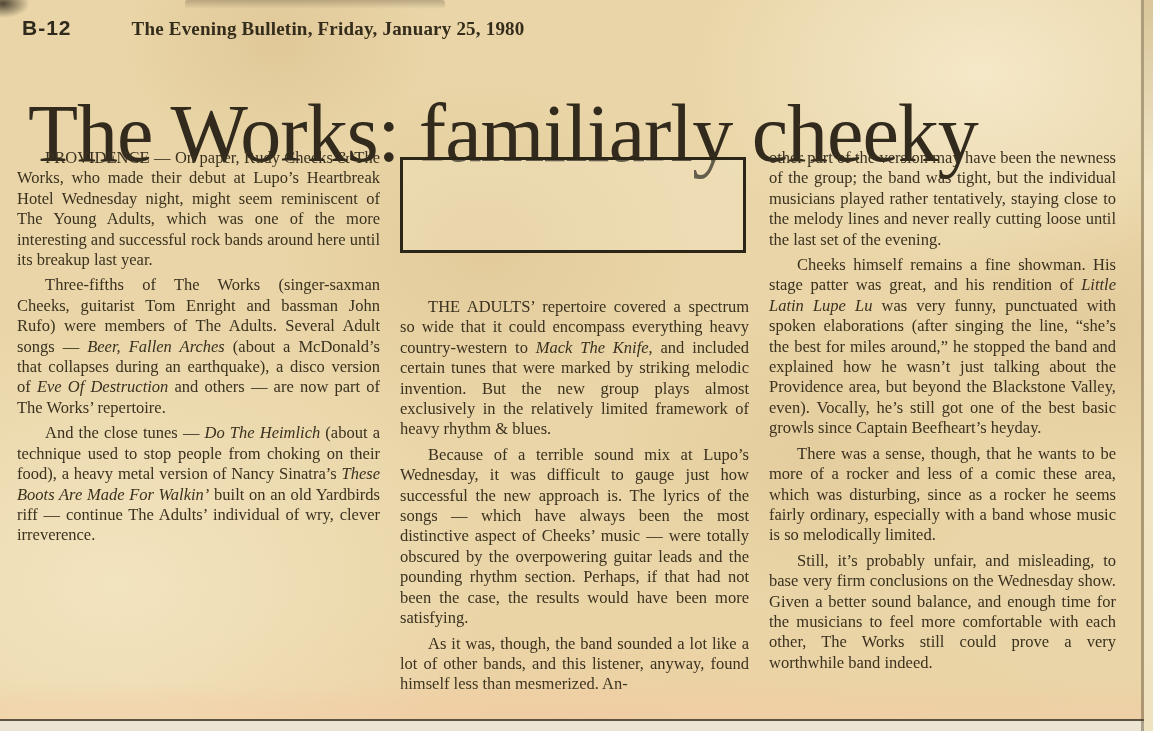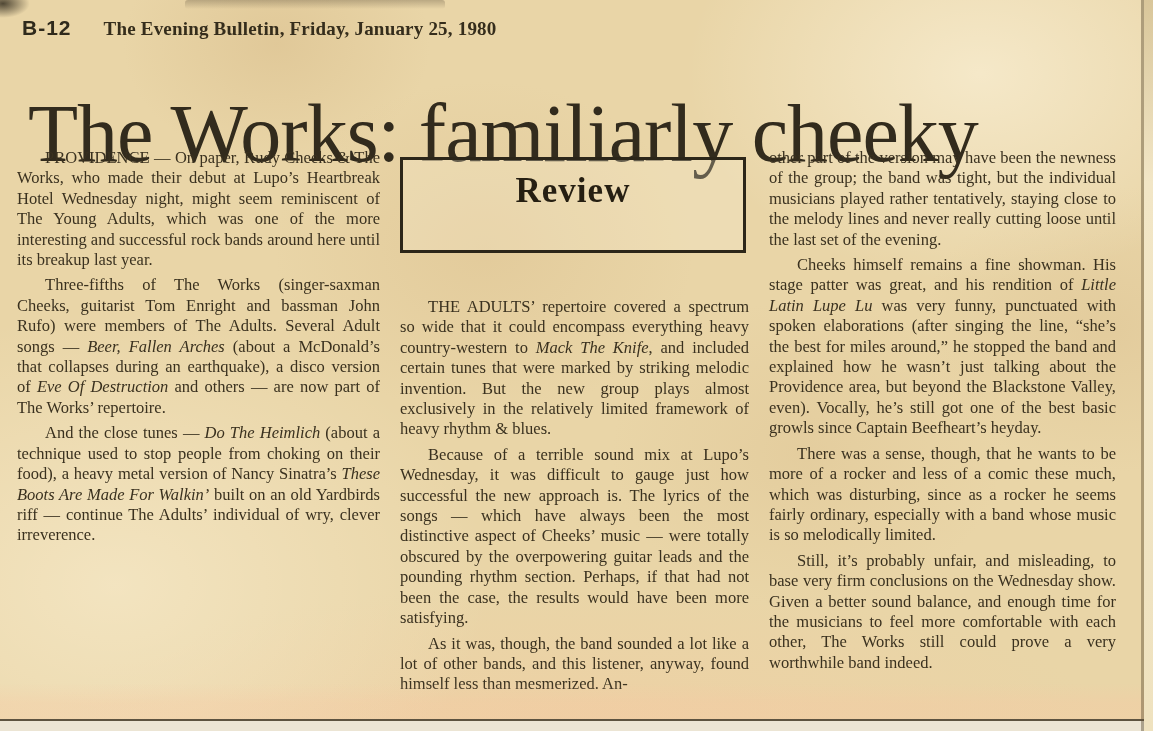"B-12" .kicker-row { gap: 32px -> 60px }
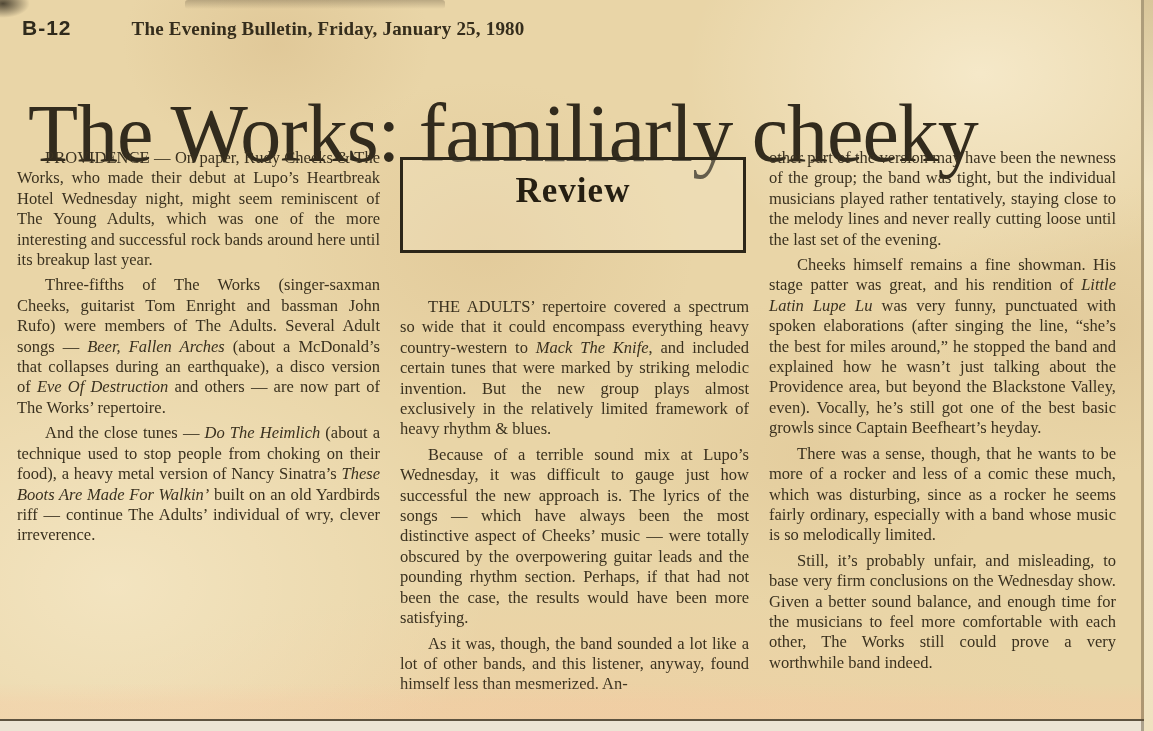"Review" div.review-title { html: <div>Review</div> -> none }
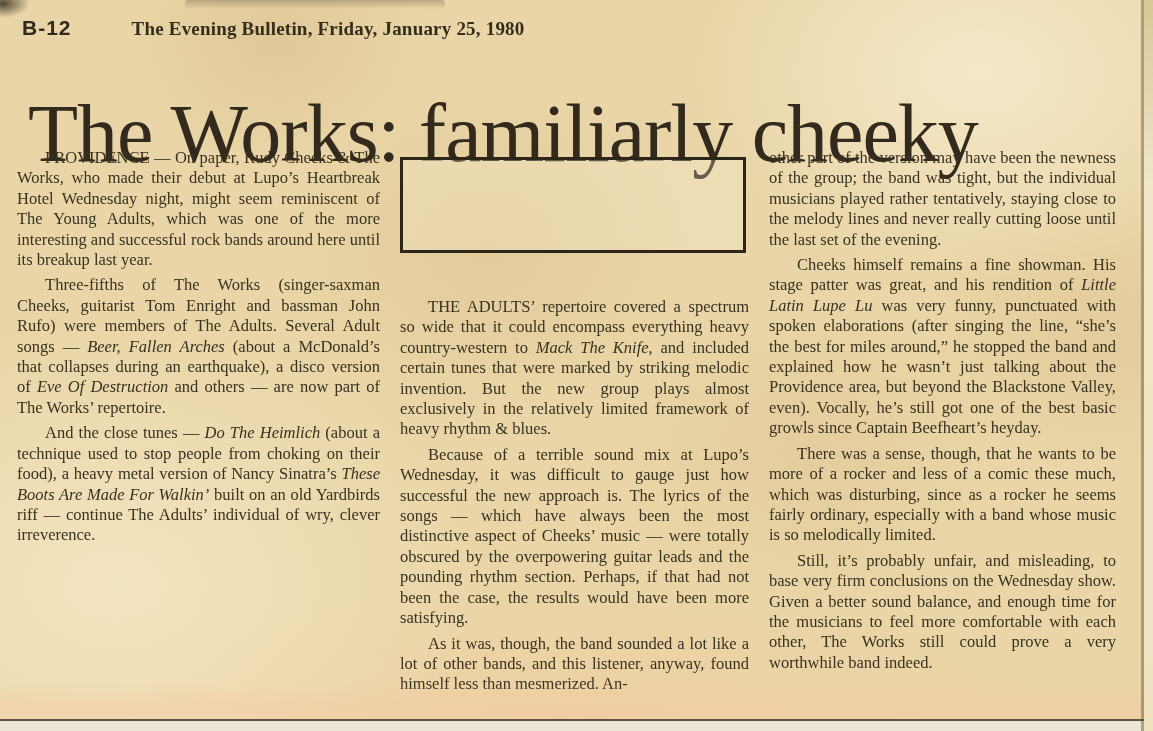"There was a sense, though," span { text: much -> area }
